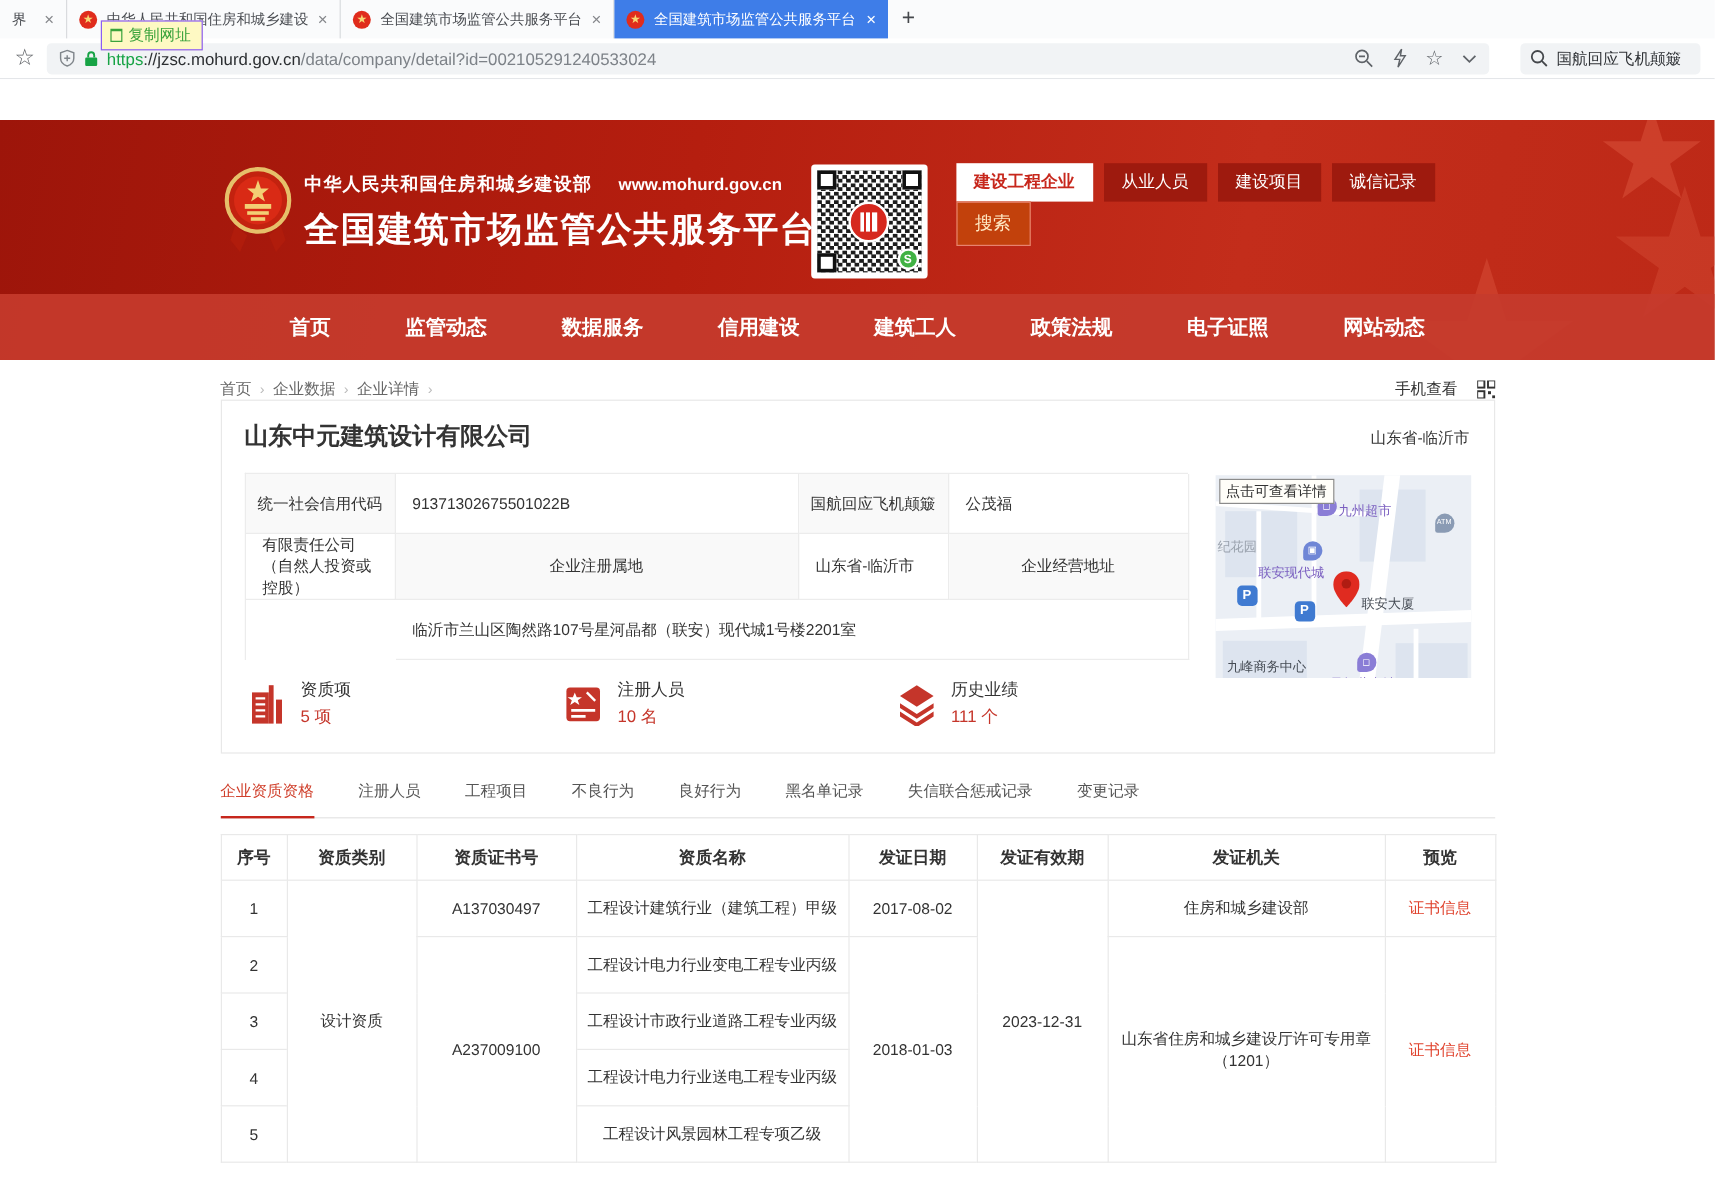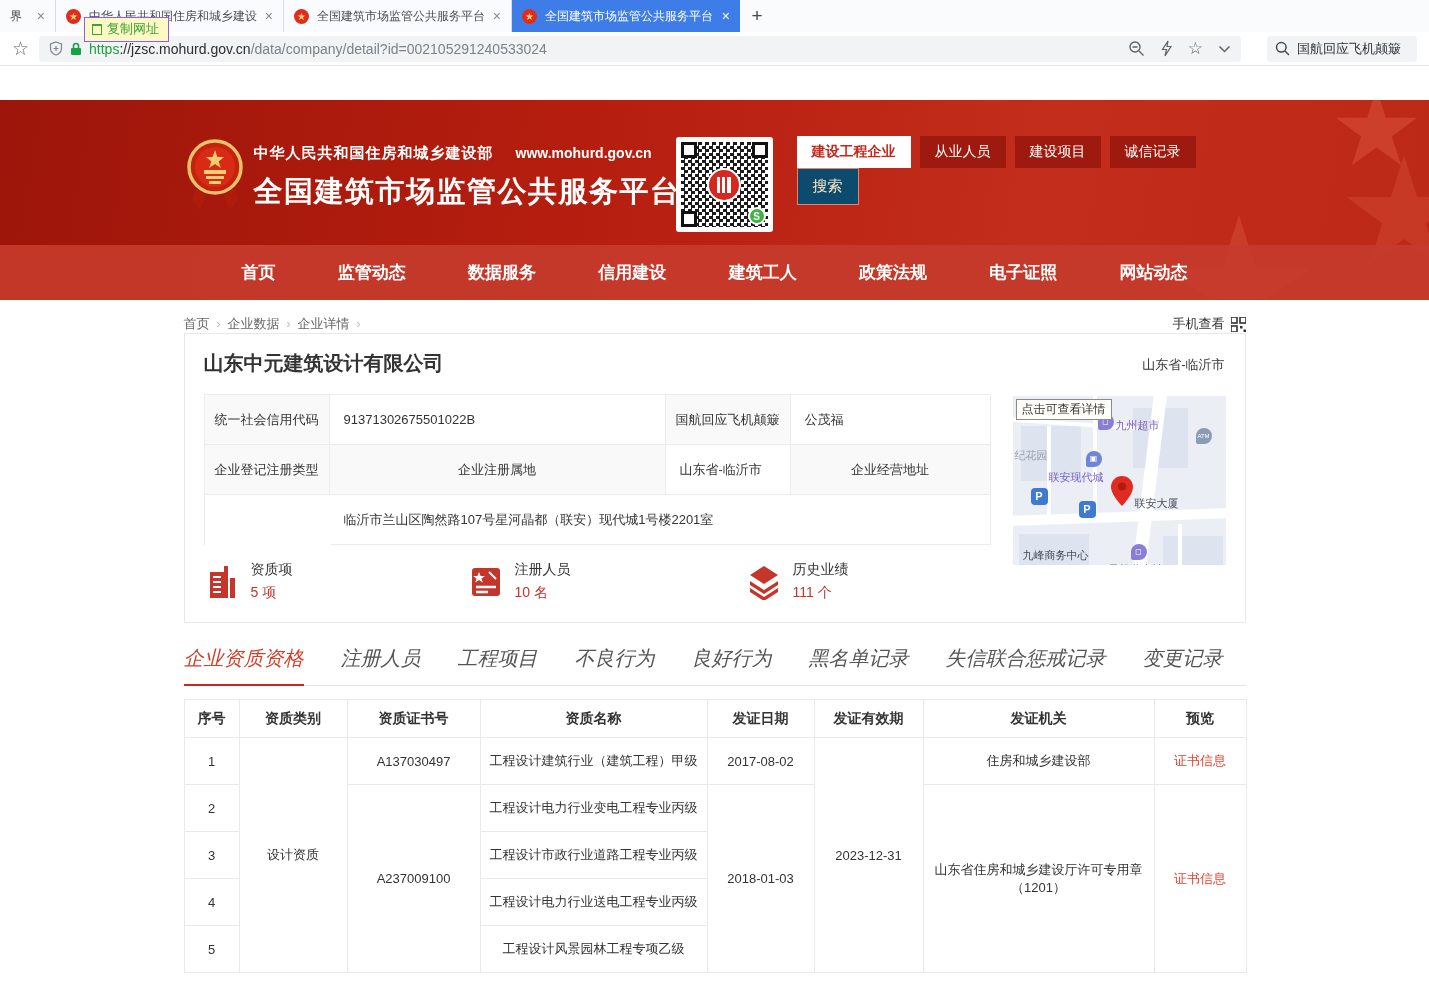"搜索" .sbtn { background: #0c4a6e -> #c2410c }
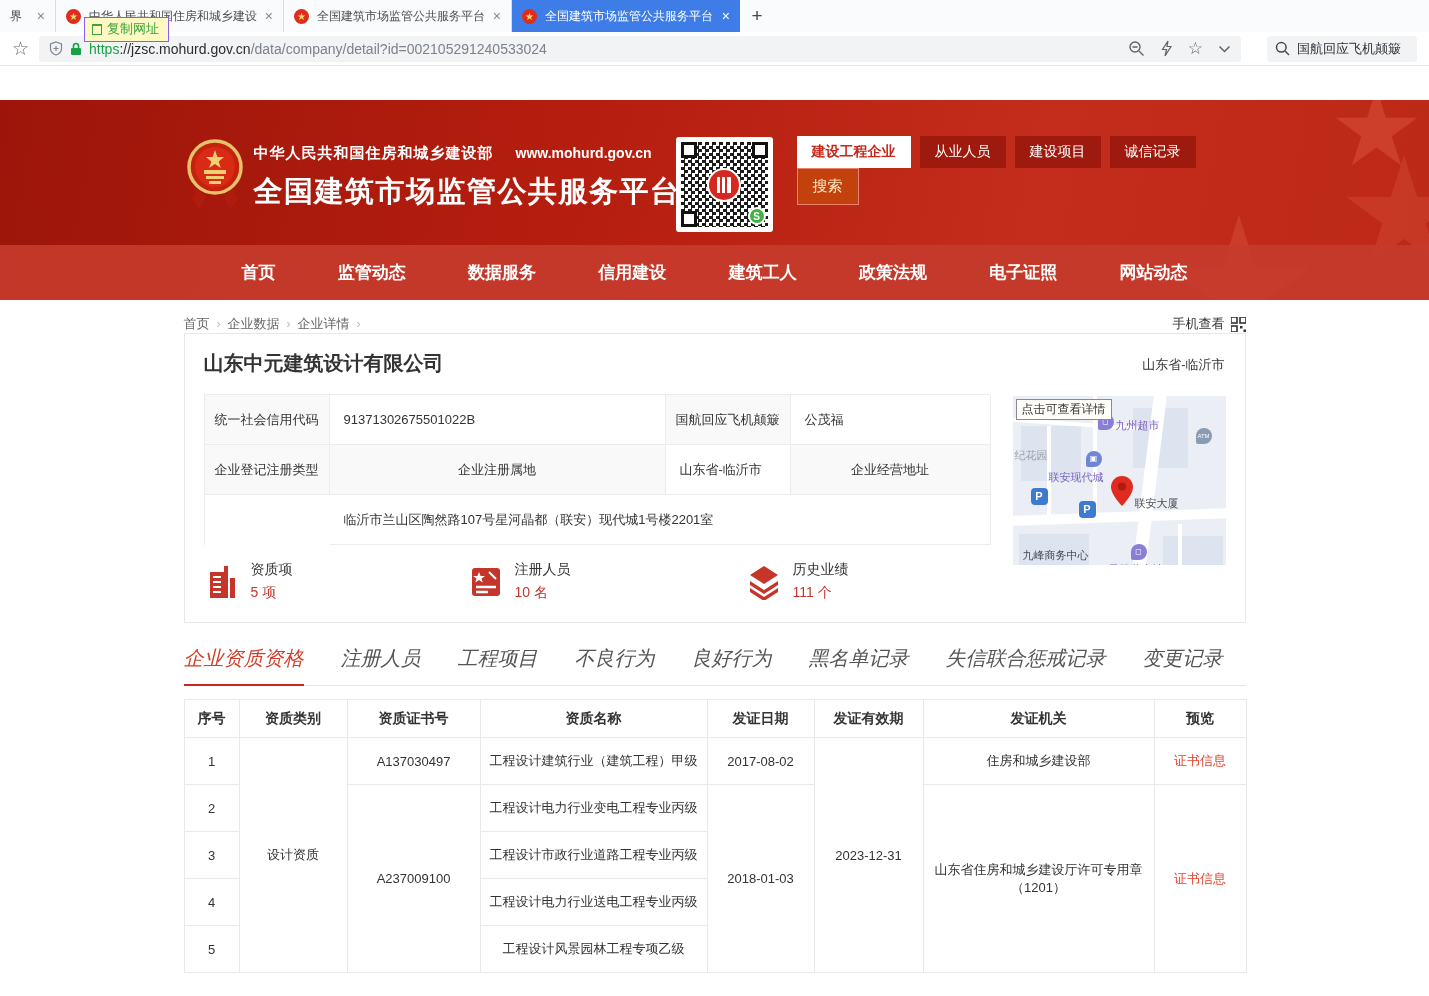"手机查看" .crumb-right { gap: 6px -> 16px }
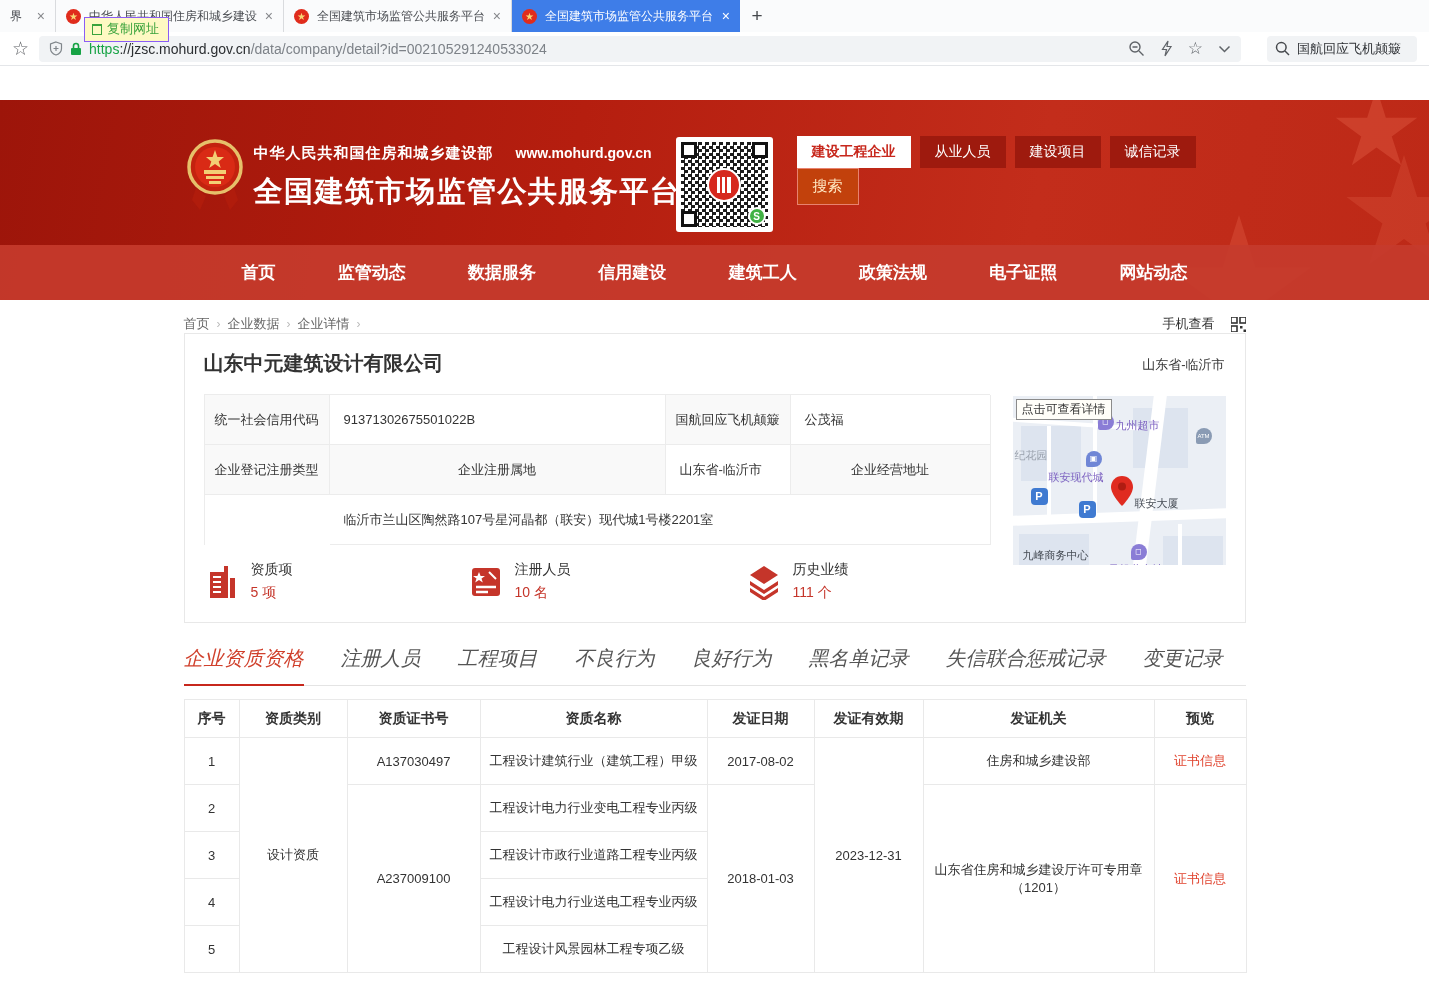"有限责任公司（自然人投资或控股）" div.icell { html: none -> <div>有限责任公司（自然人投资或控股）</div> }
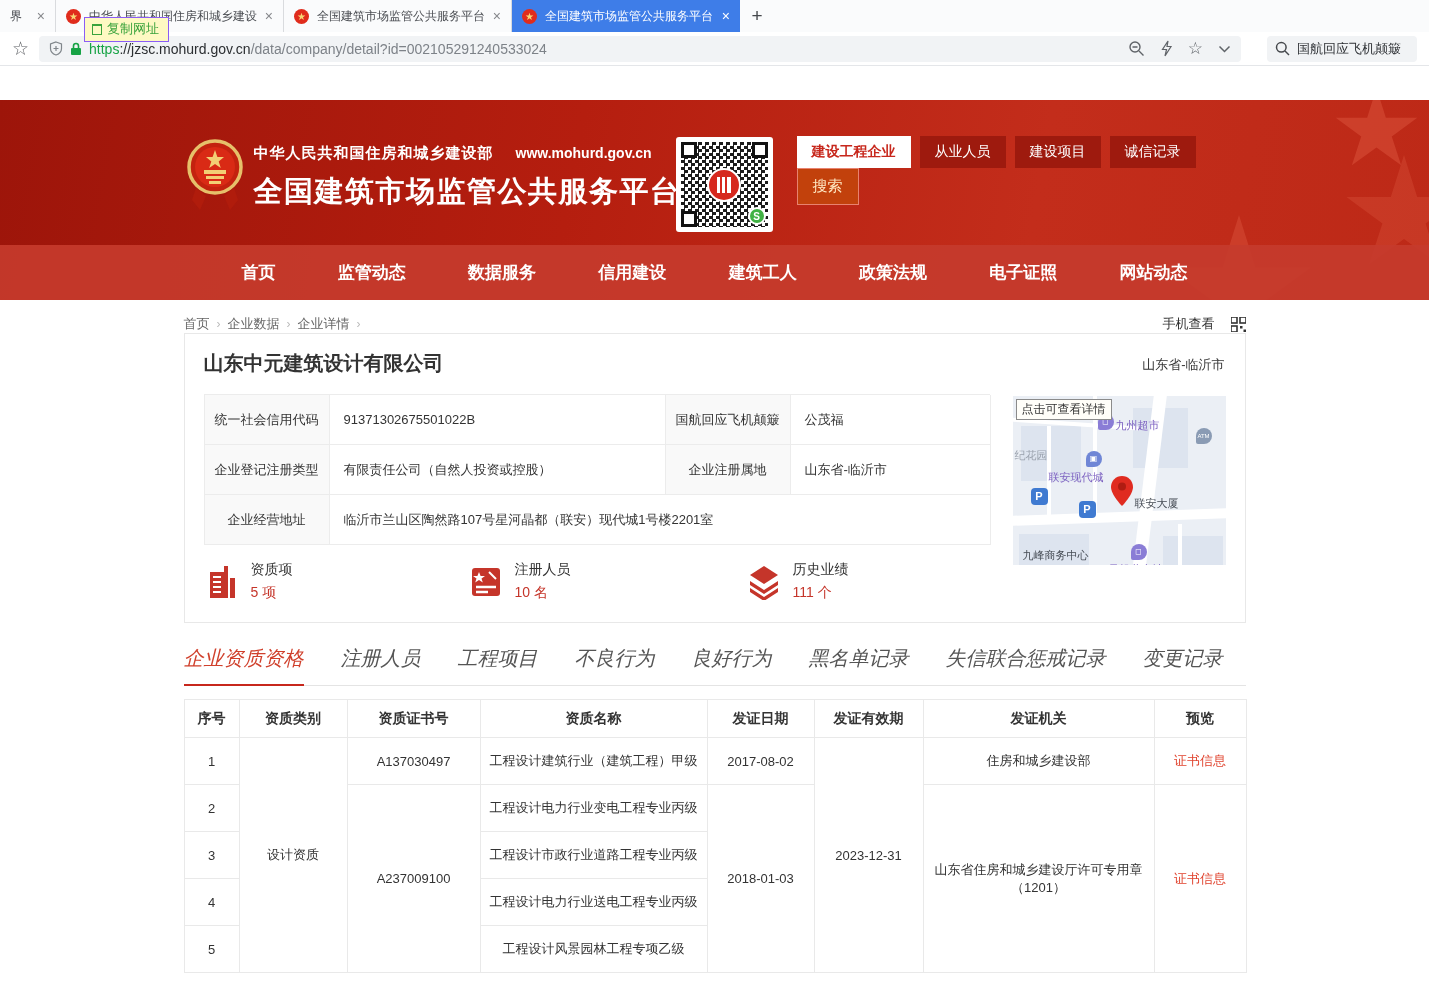"企业登记注册类型" div.icell { html: <div>企业登记注册类型</div> -> none }
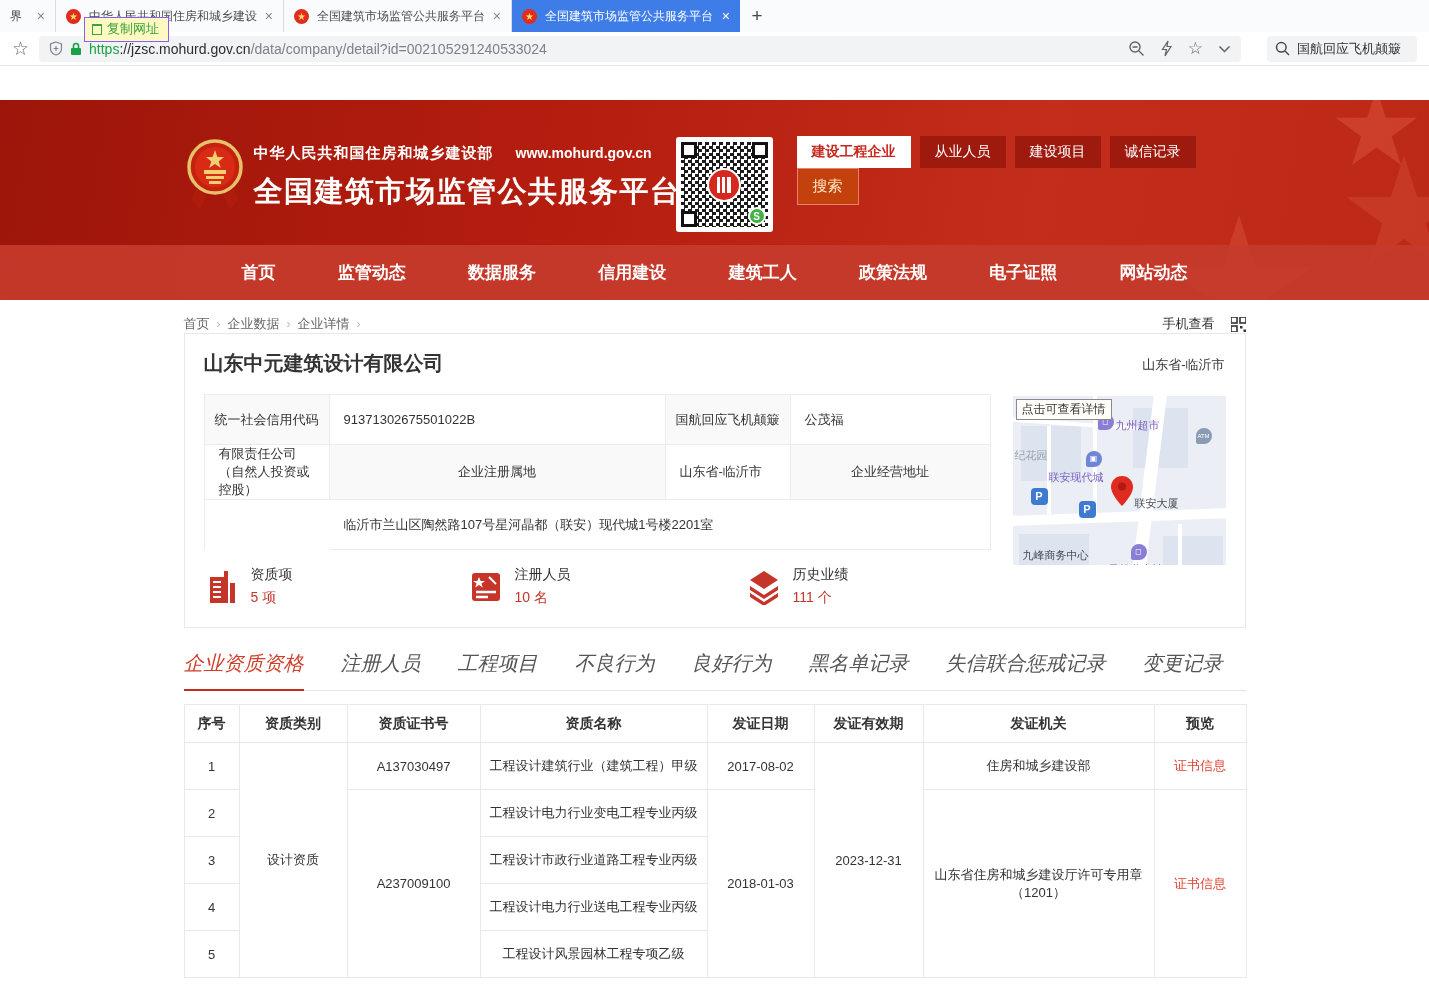"企业资质资格" .sec-tab { font-size: 20px -> 13px; font-style: italic -> none }
